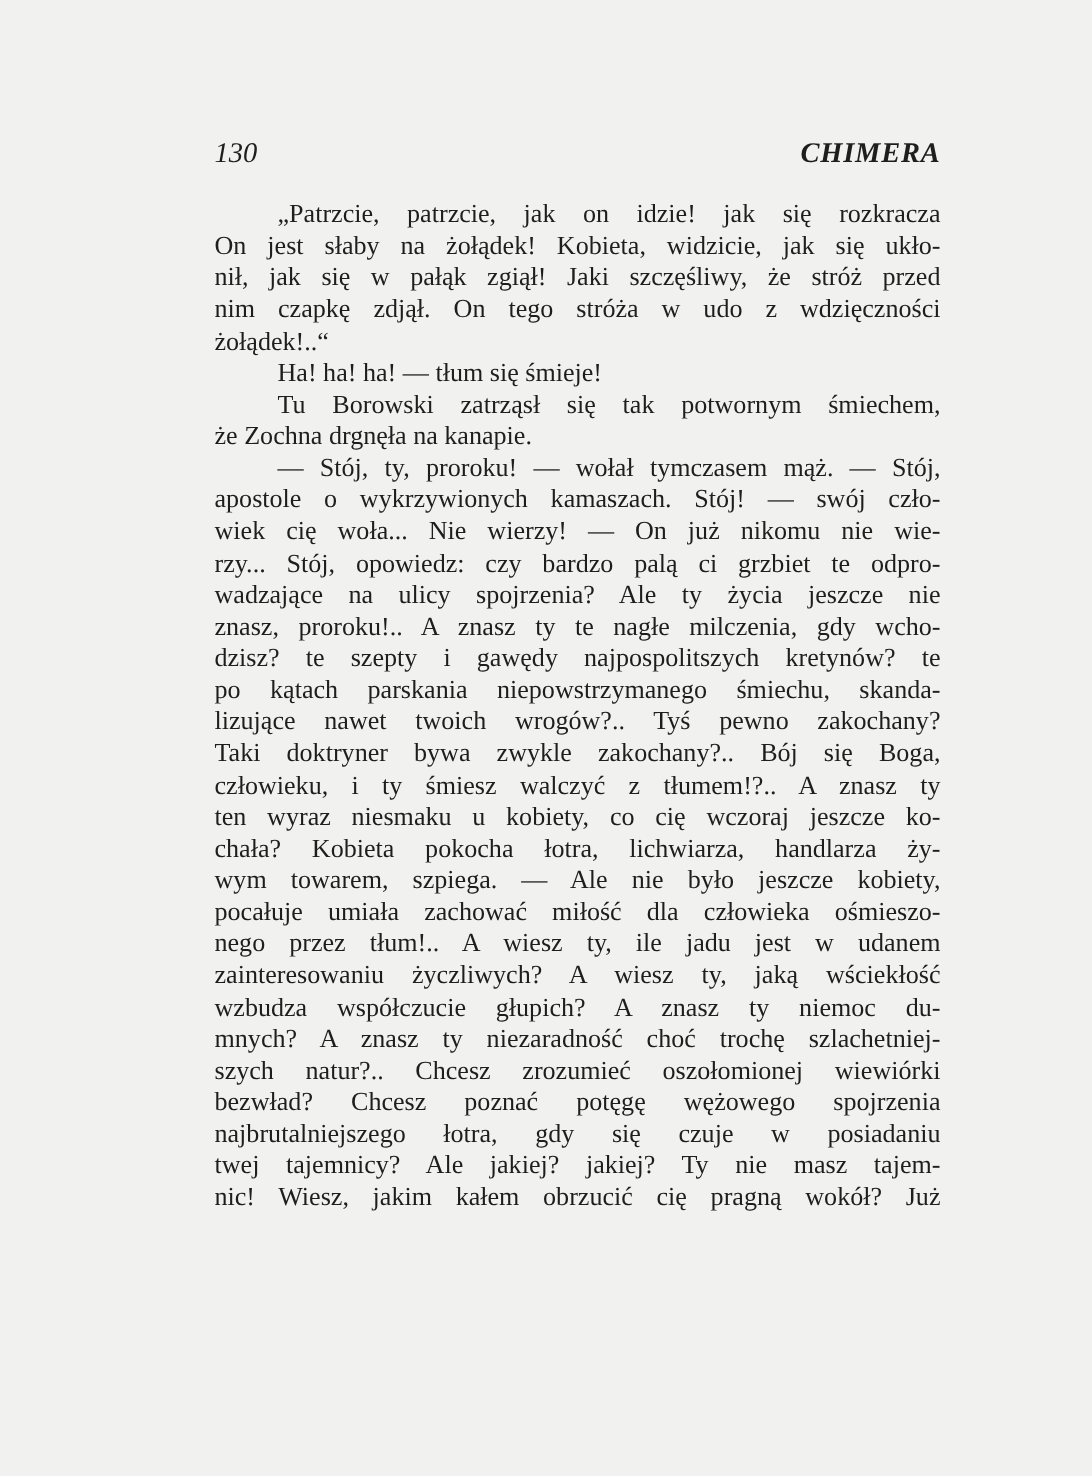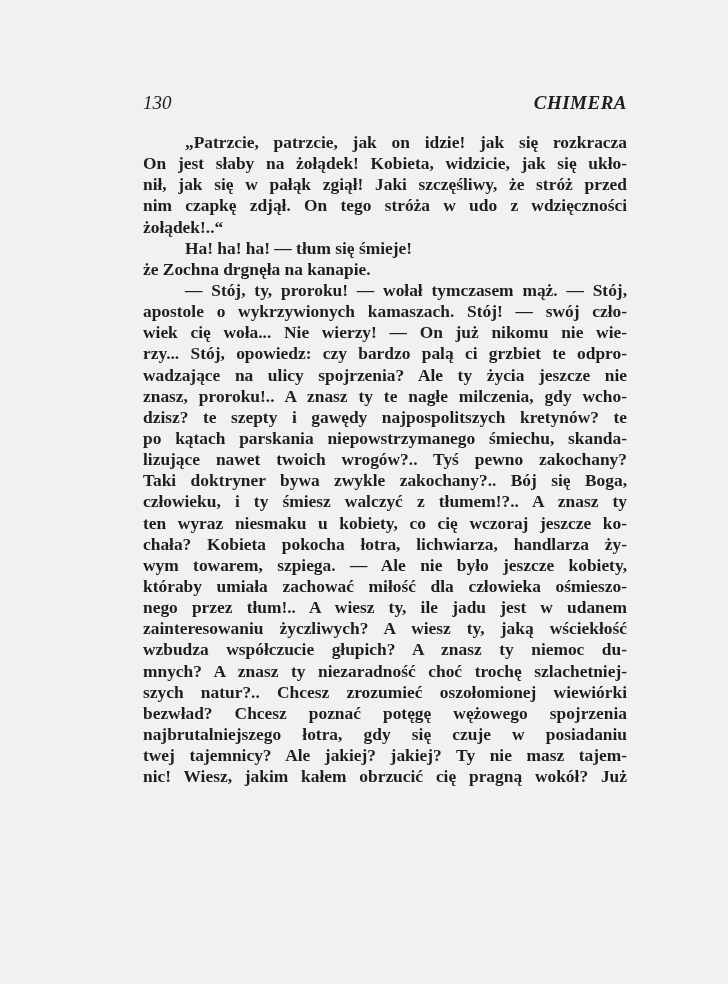"„Patrzcie, patrzcie, jak on idzie!" .body-text { font-weight: bold -> none }
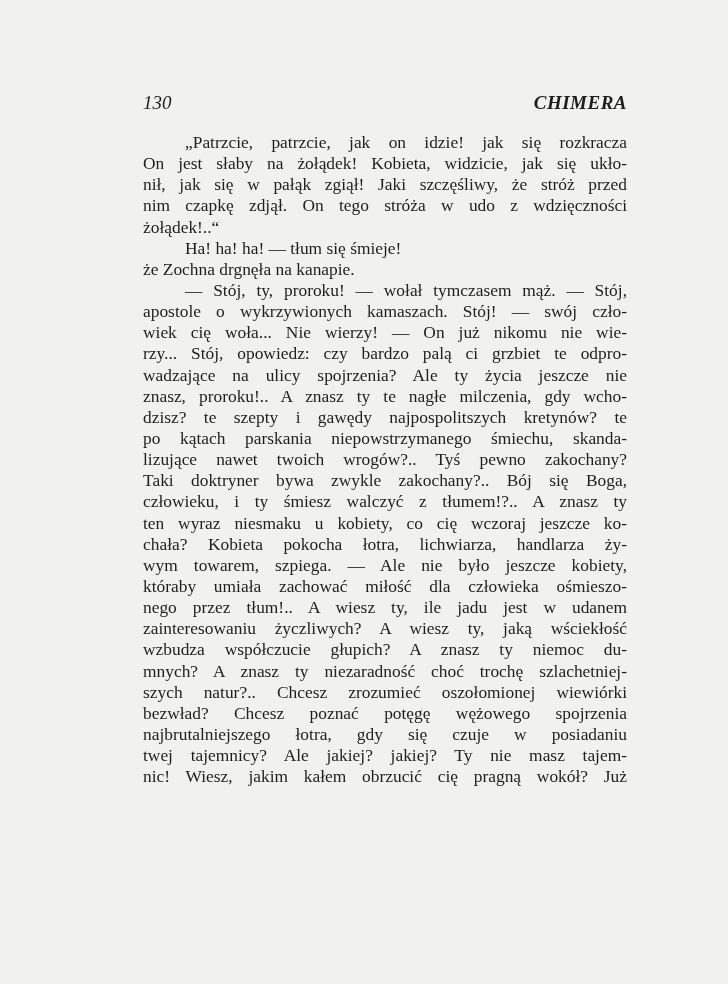"Tu Borowski zatrząsł się tak" div.line { html: none -> <div>Tu Borowski zatrząsł się tak potwornym śmiechem,</div> }
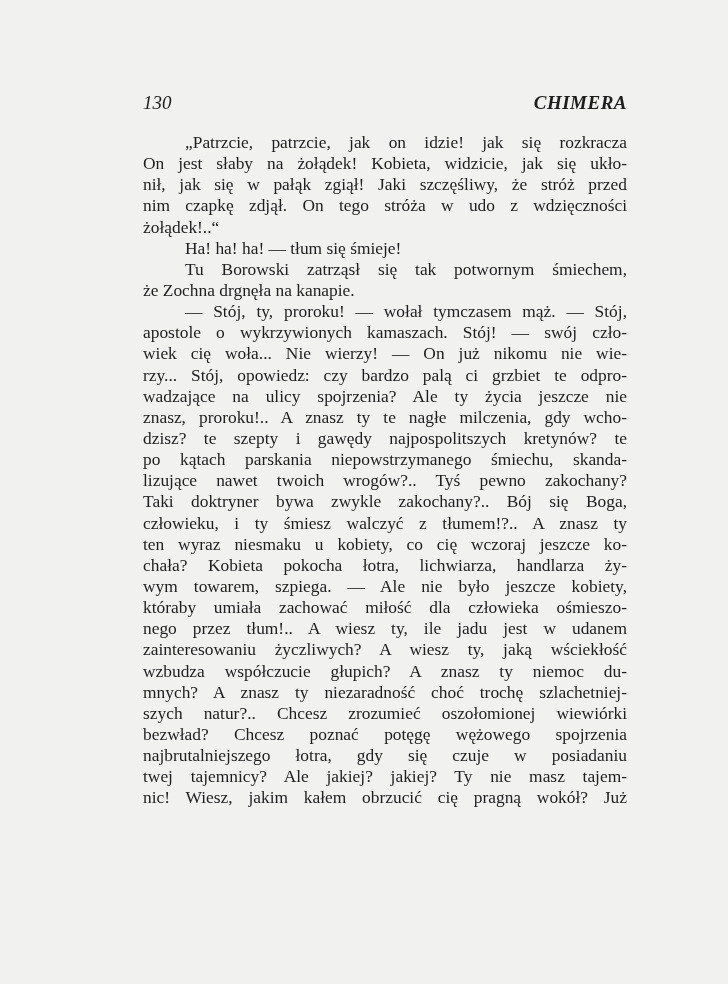"któraby umiała zachować miłość dla" div.line { text: któraby -> pocałuje }
